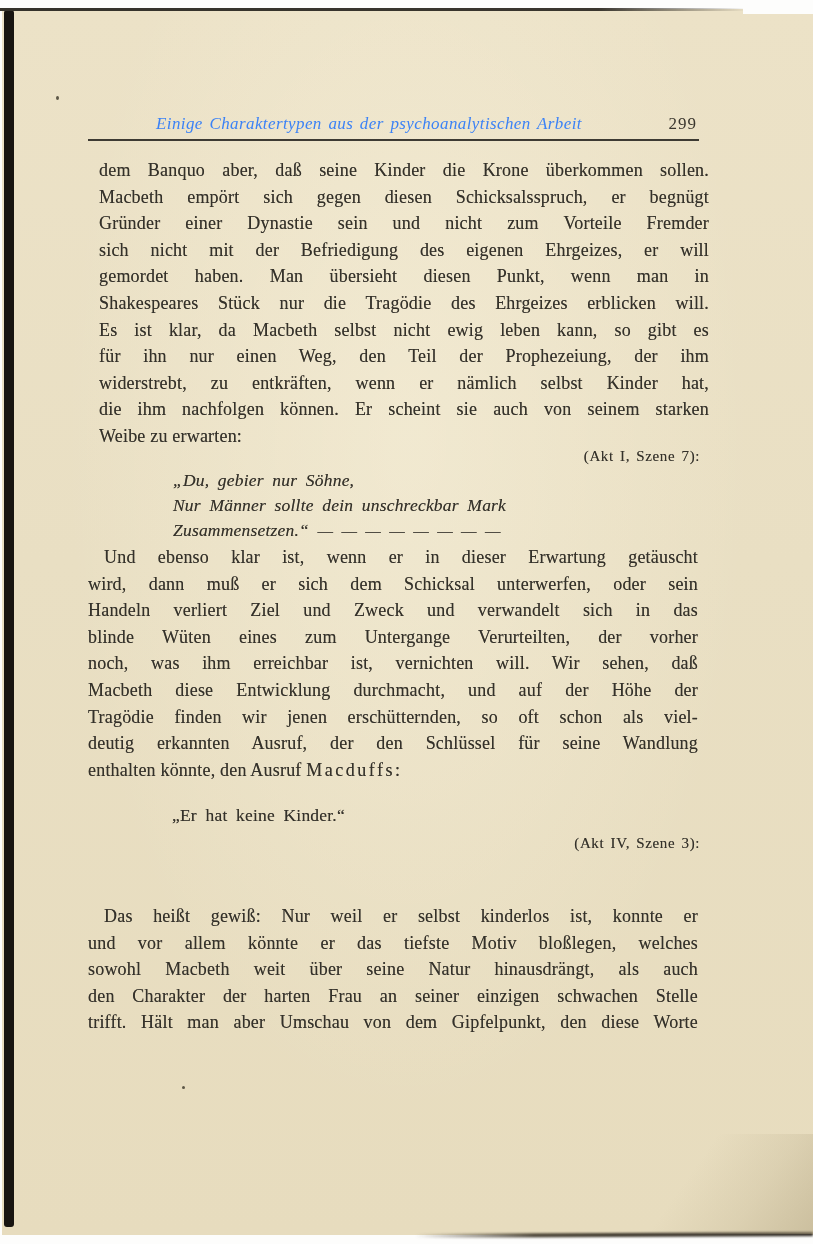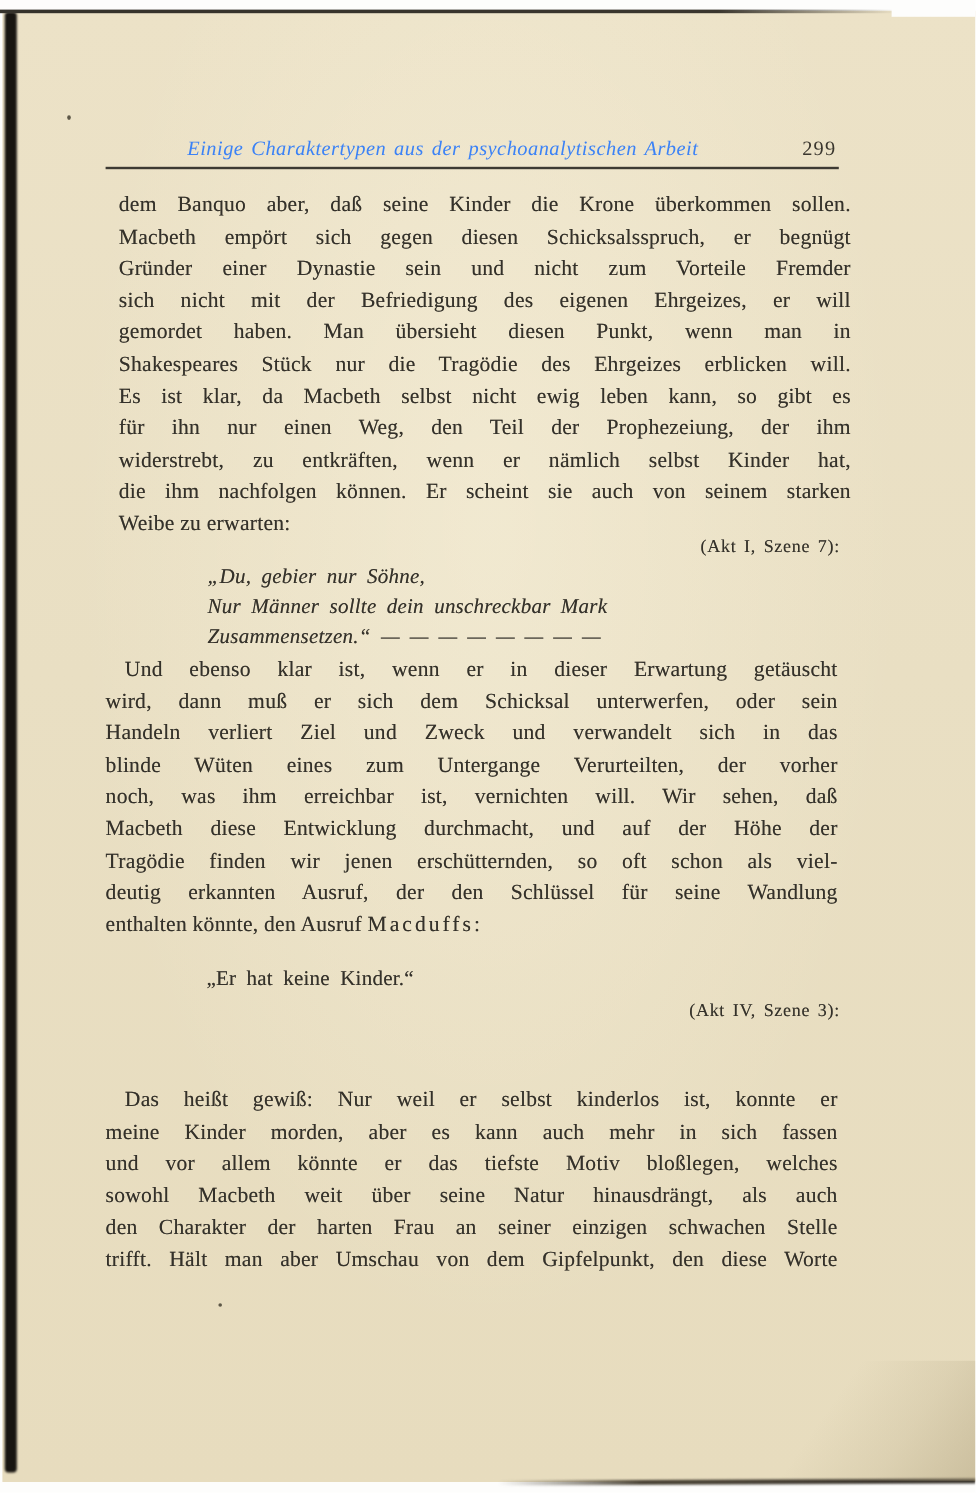"meine Kinder morden, aber es" div.line { html: <div>meine Kinder morden, aber es kann auch mehr in sich fassen</div> -> none }
